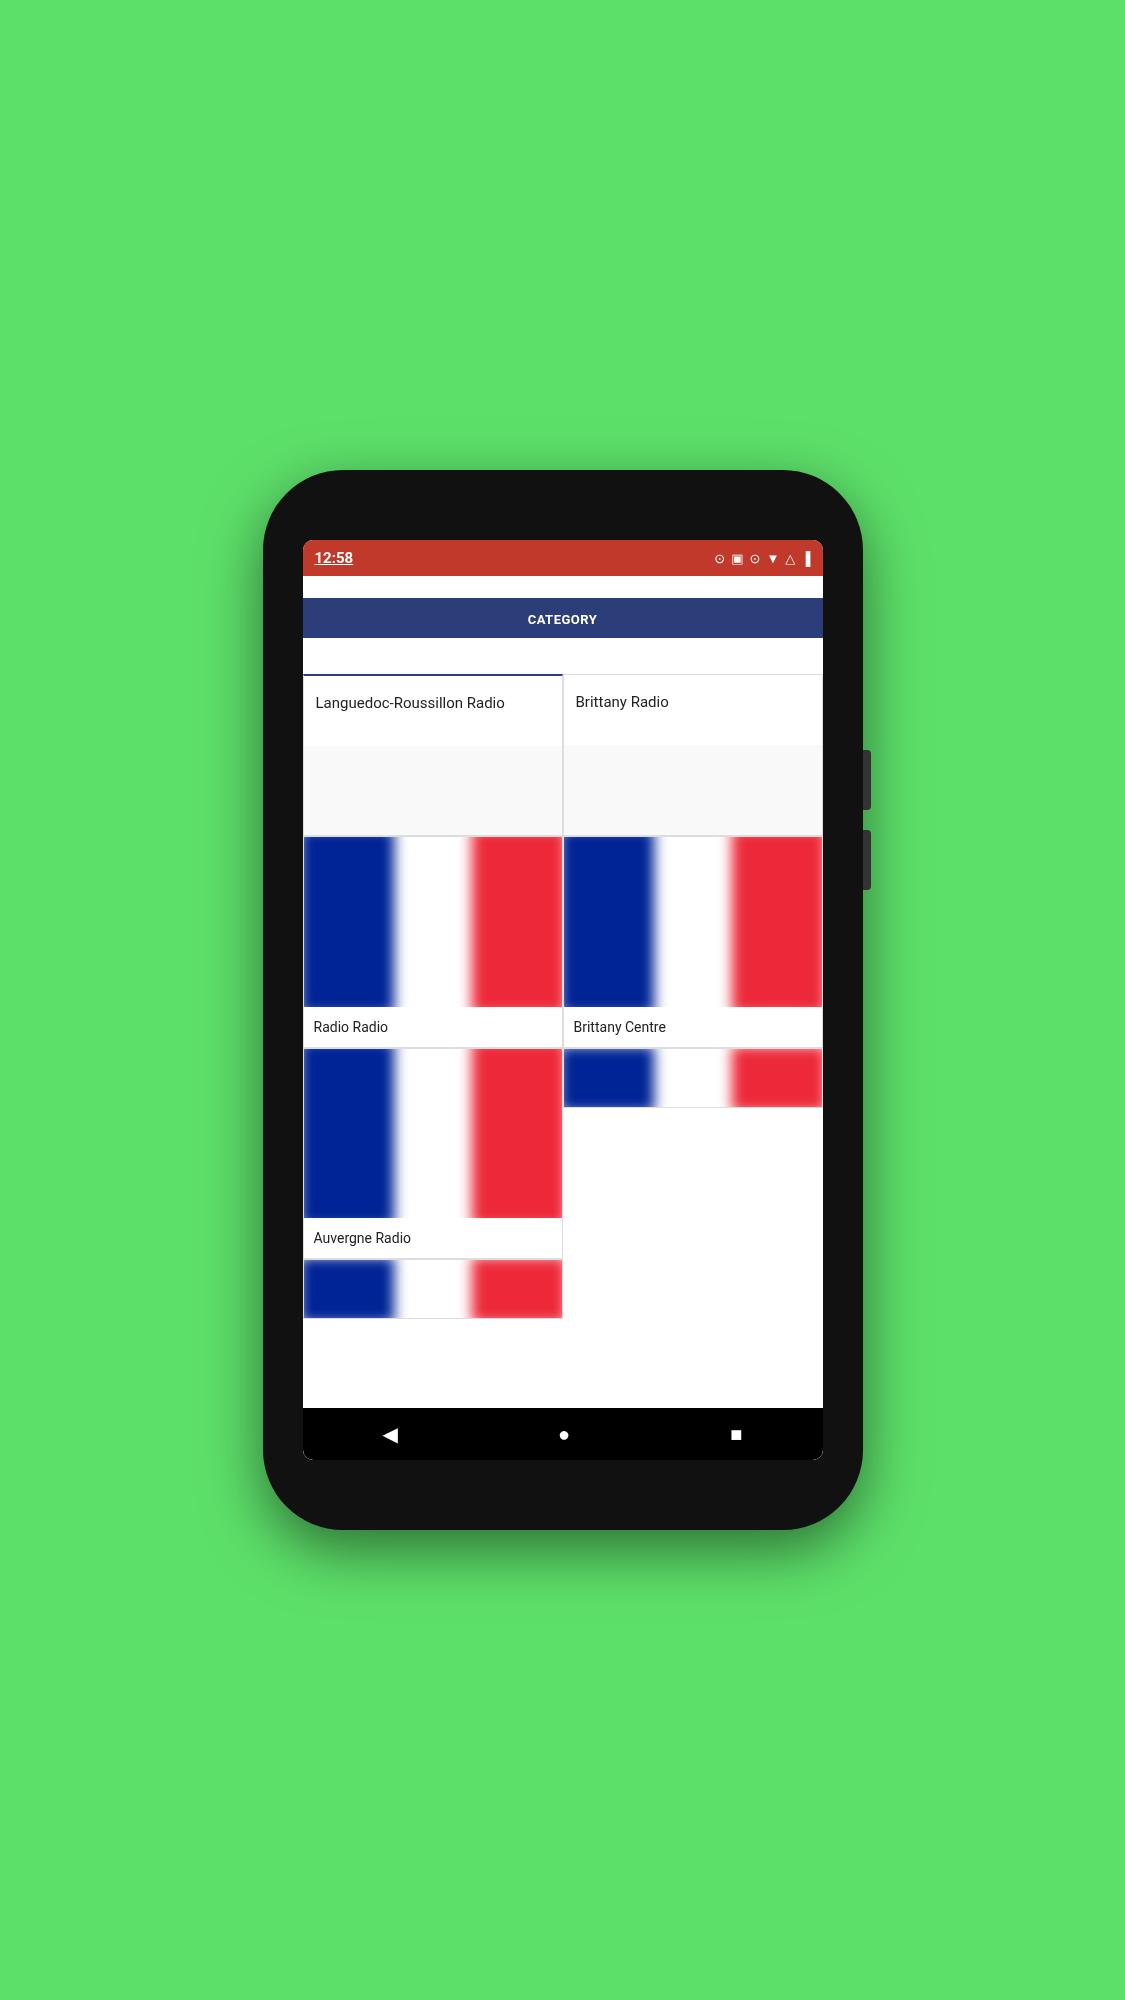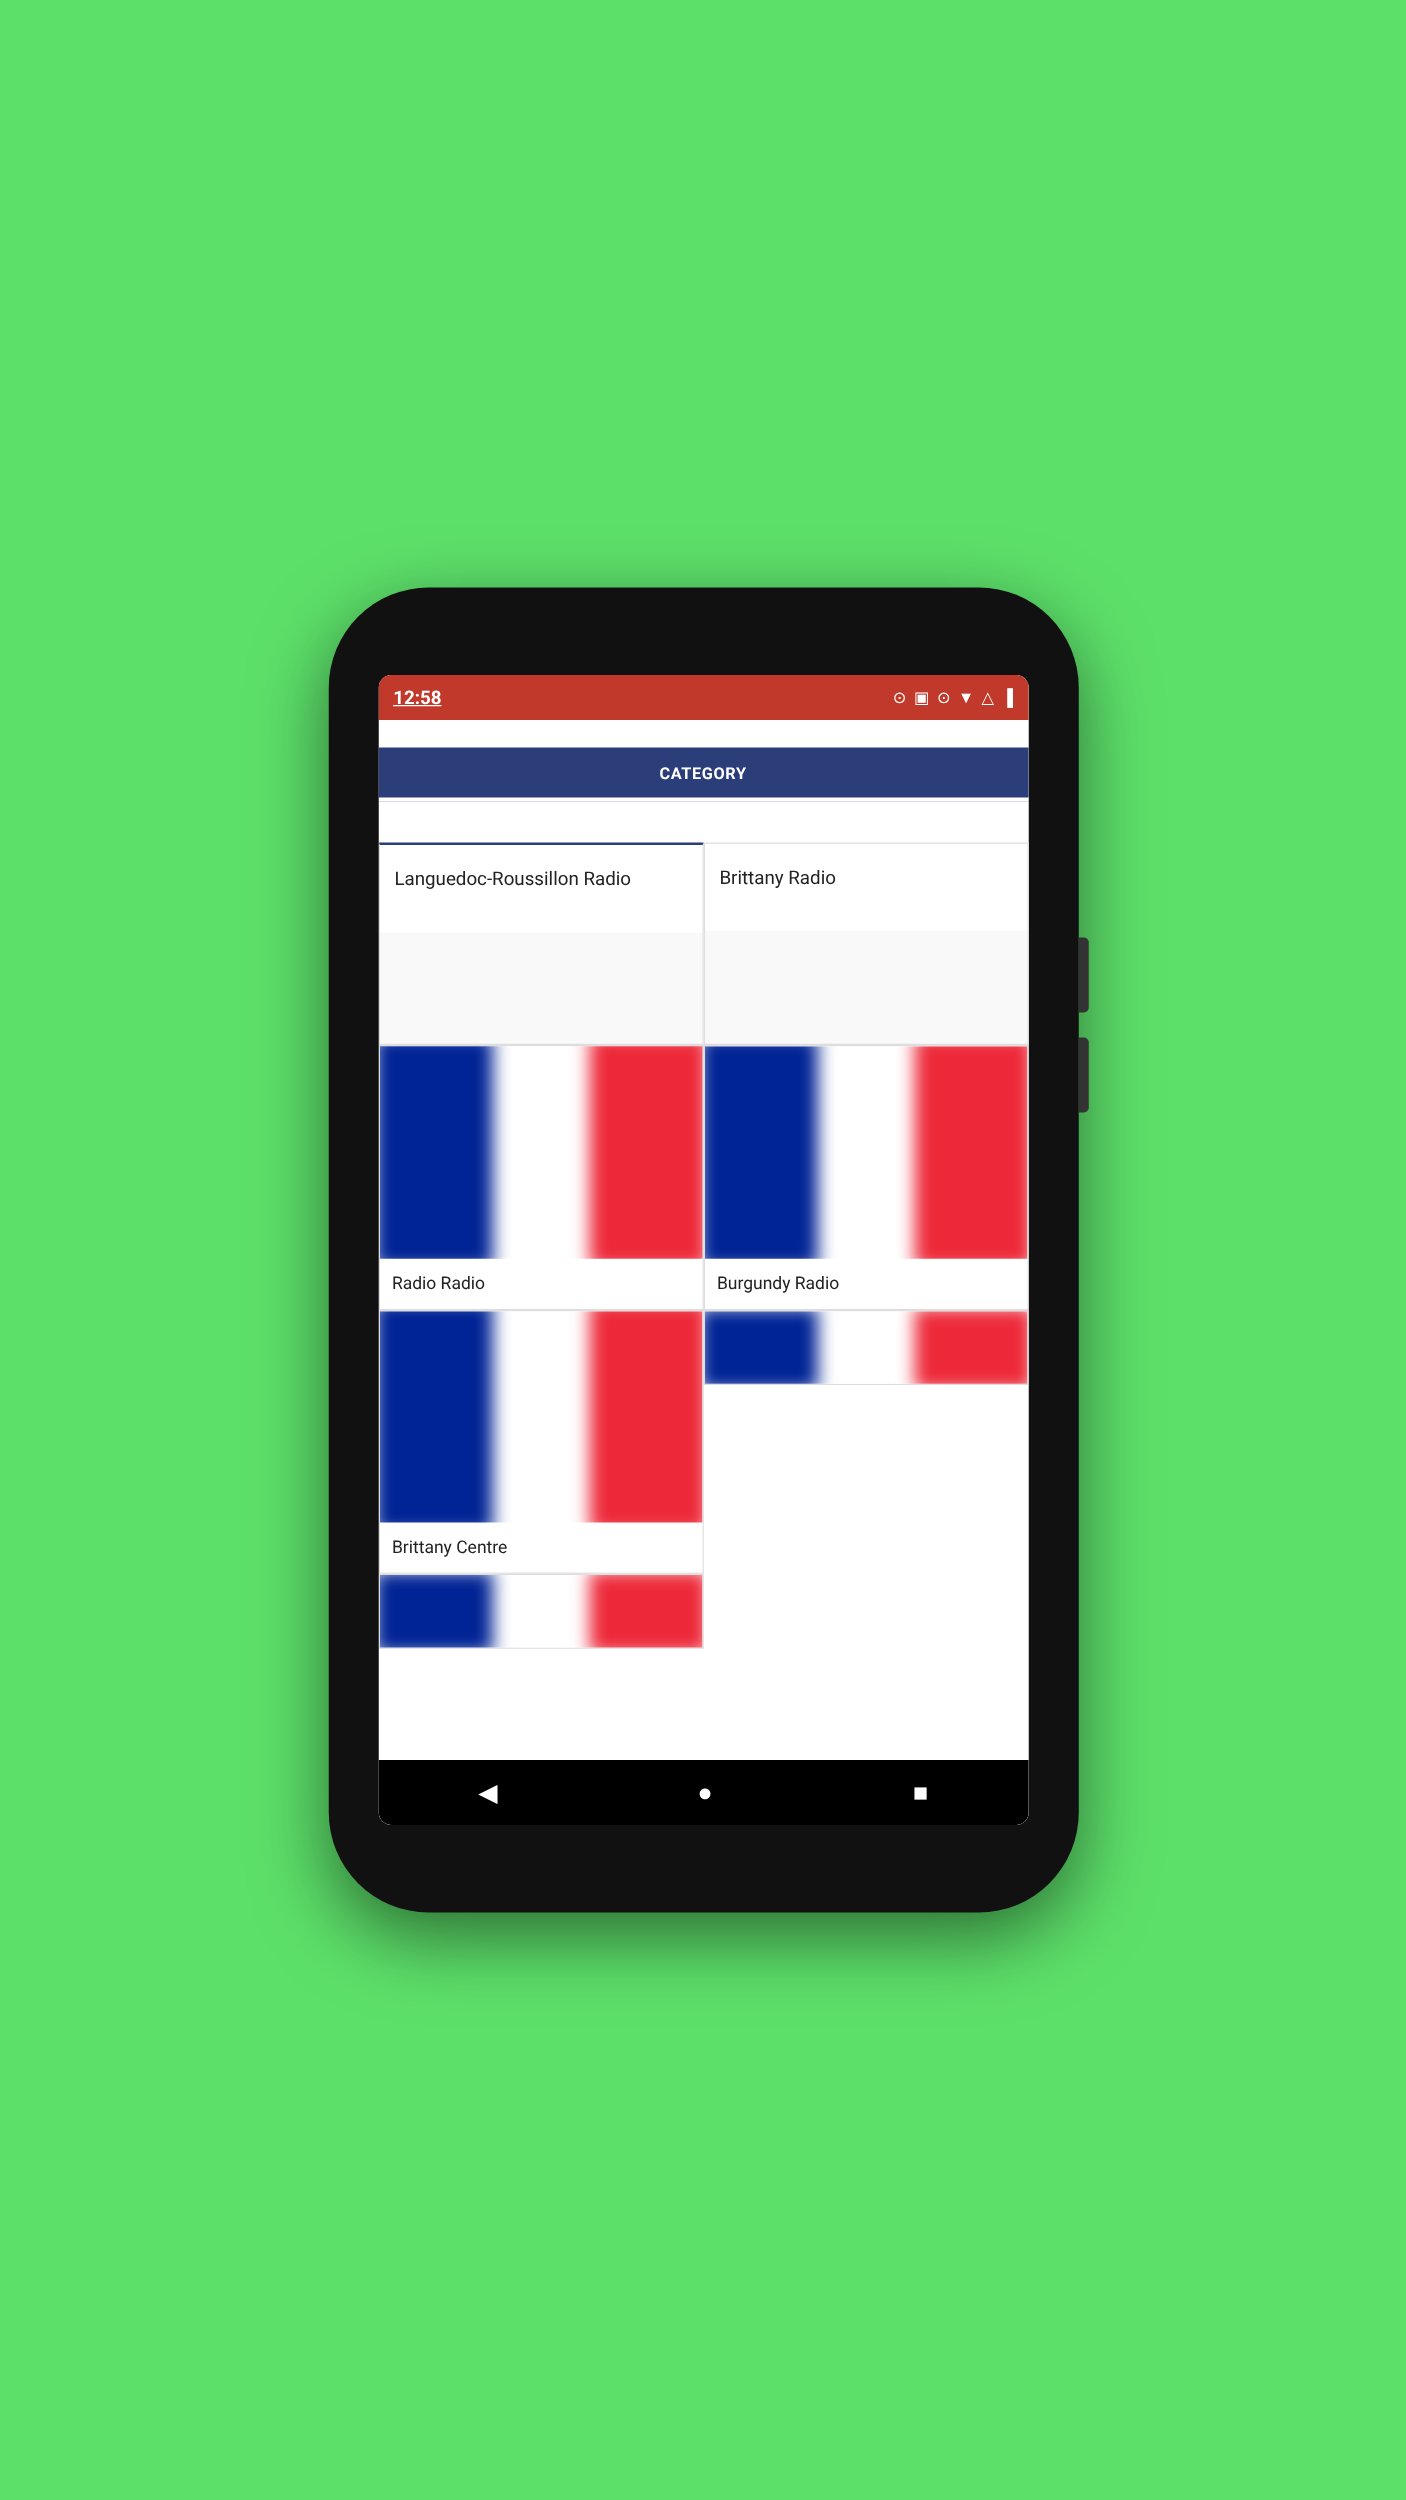"Burgundy Radio" div.grid-item { html: <div> <div> <div> <div></div> <div></div> <div></div> </div> </div> <div>Burgundy Radio</div> </div> -> none }
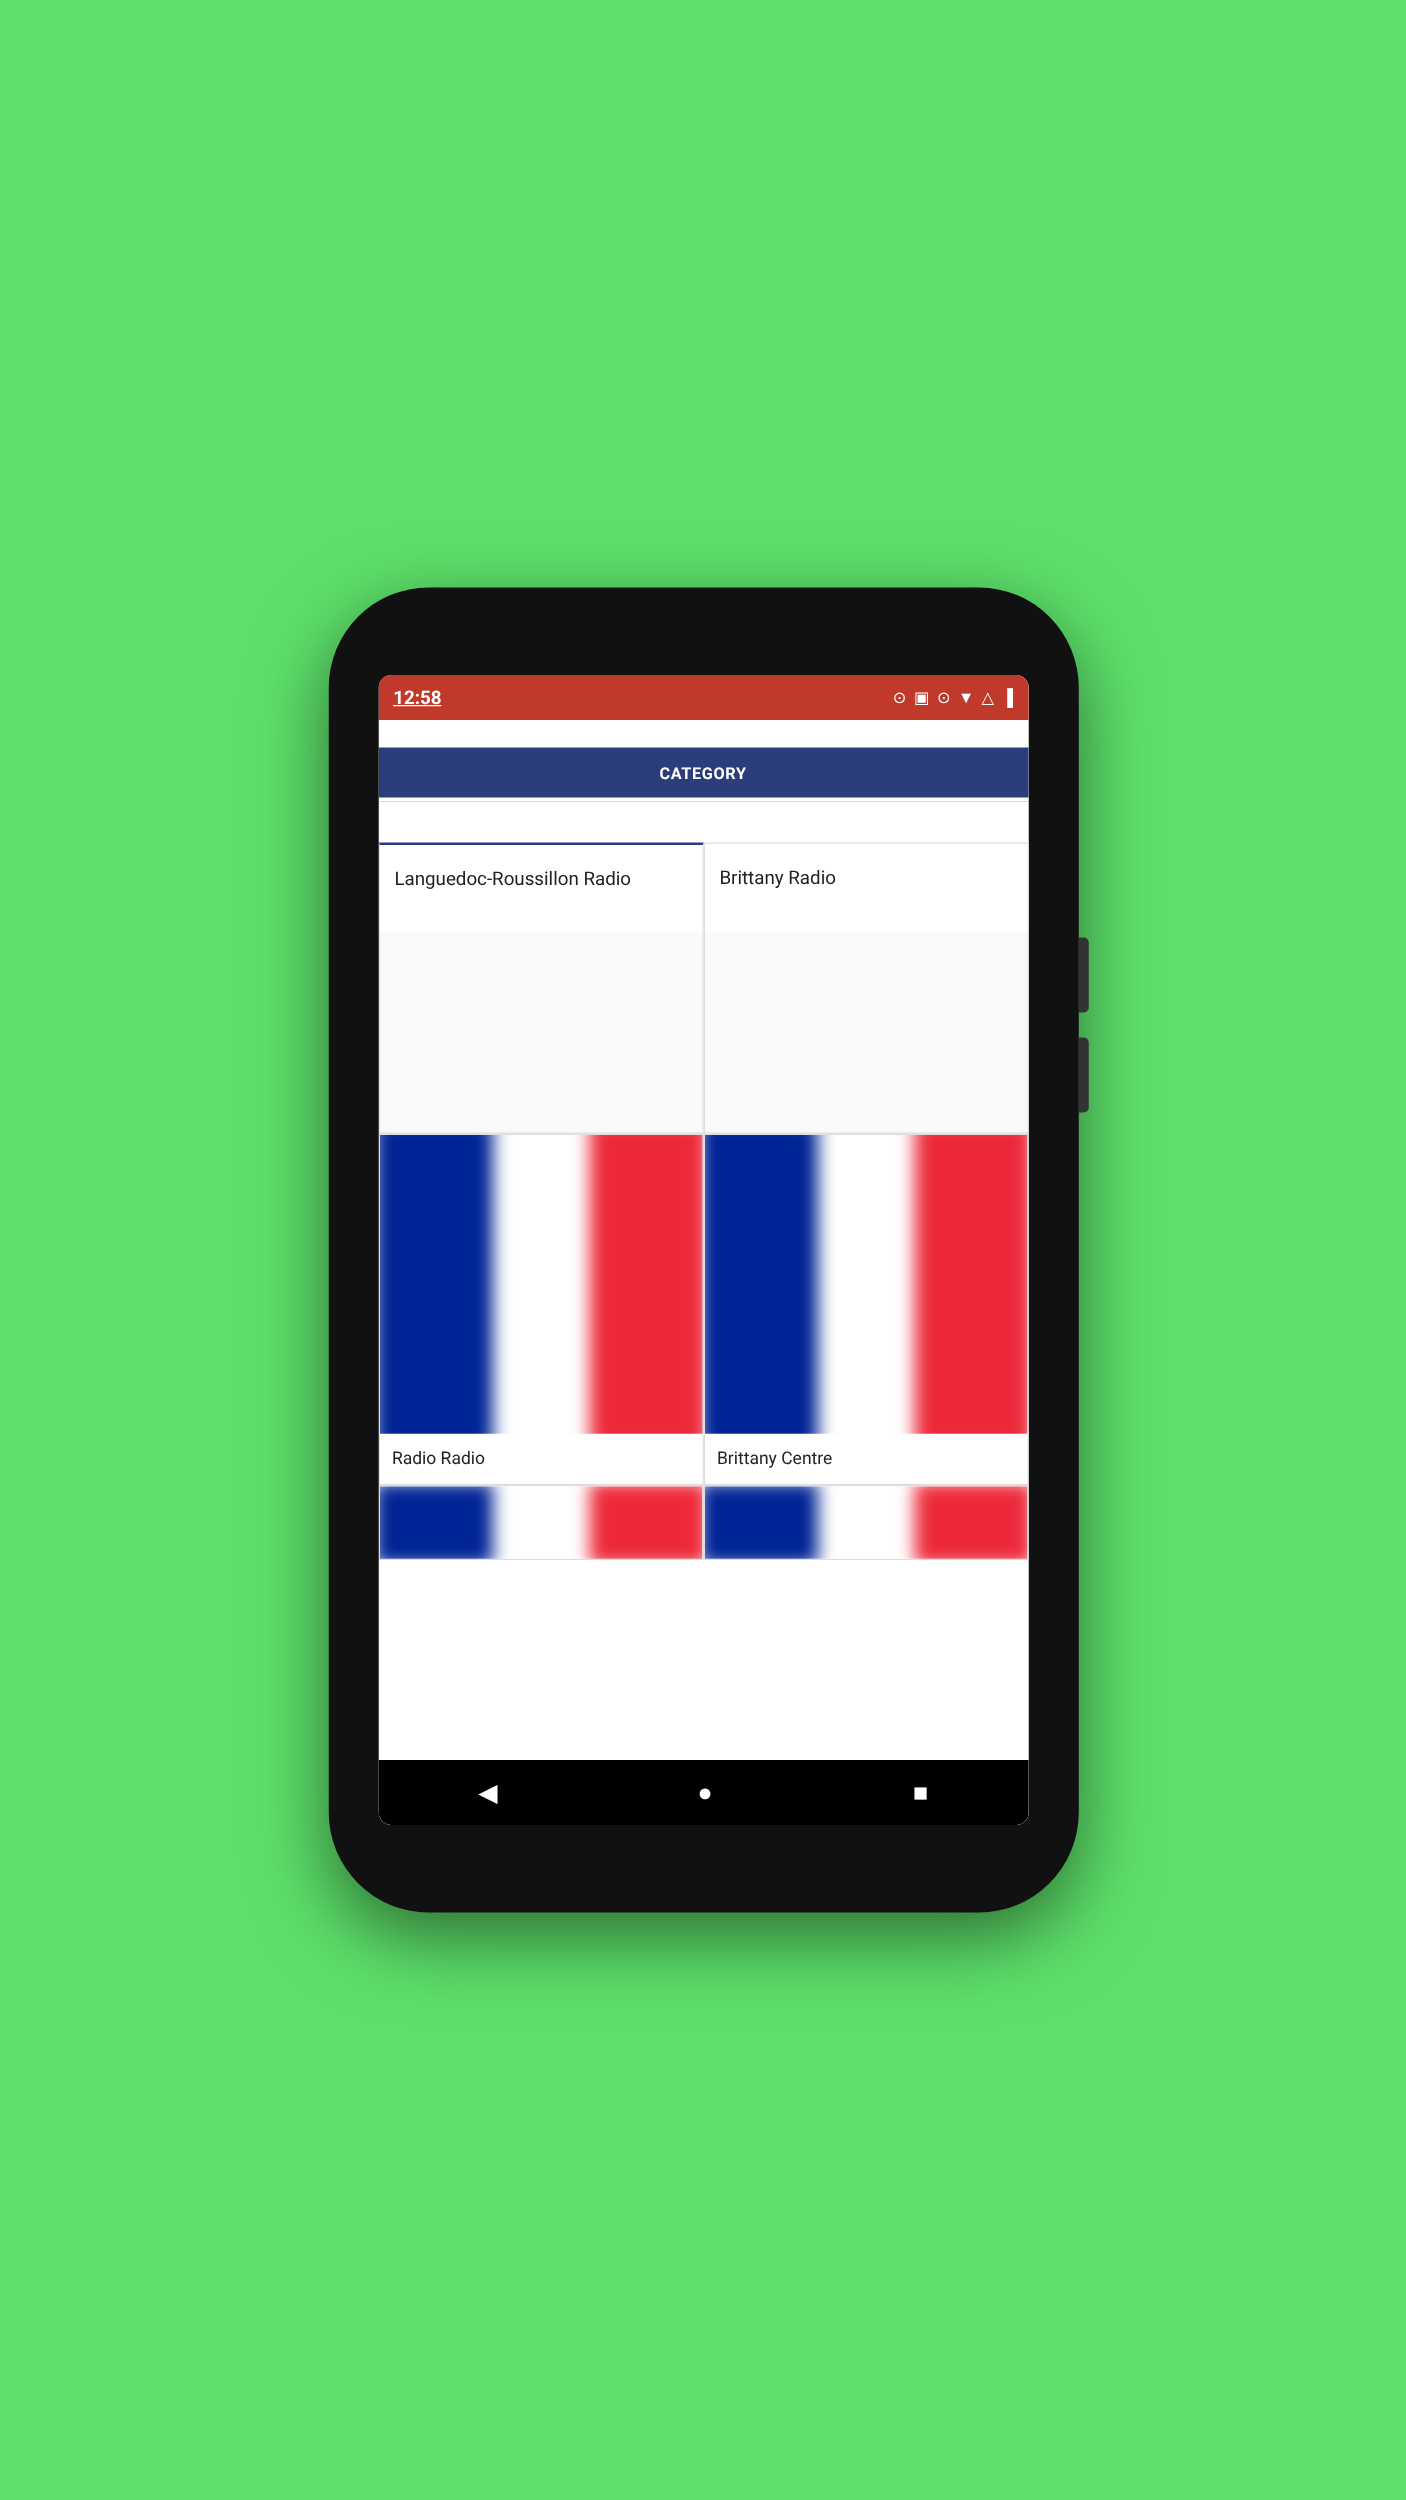"Auvergne Radio" div.grid-item { html: none -> <div> <div> <div> <div></div> <div></div> <div></div> </div> </div> <div>Auvergne Radio</div> </div> }
